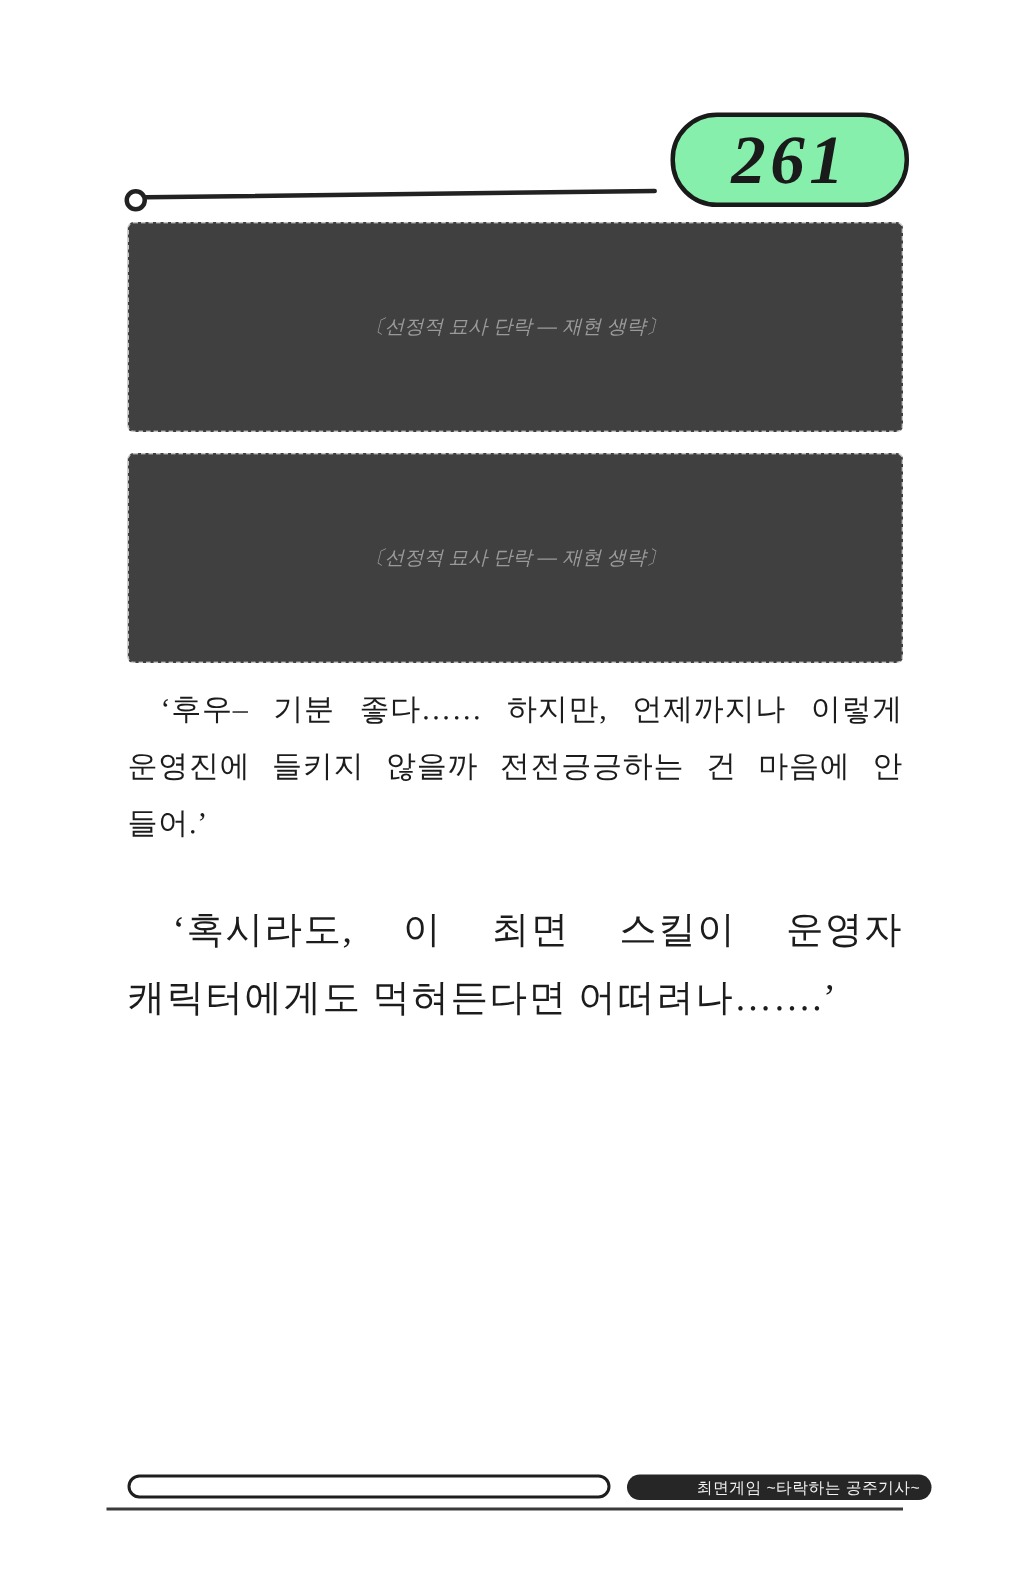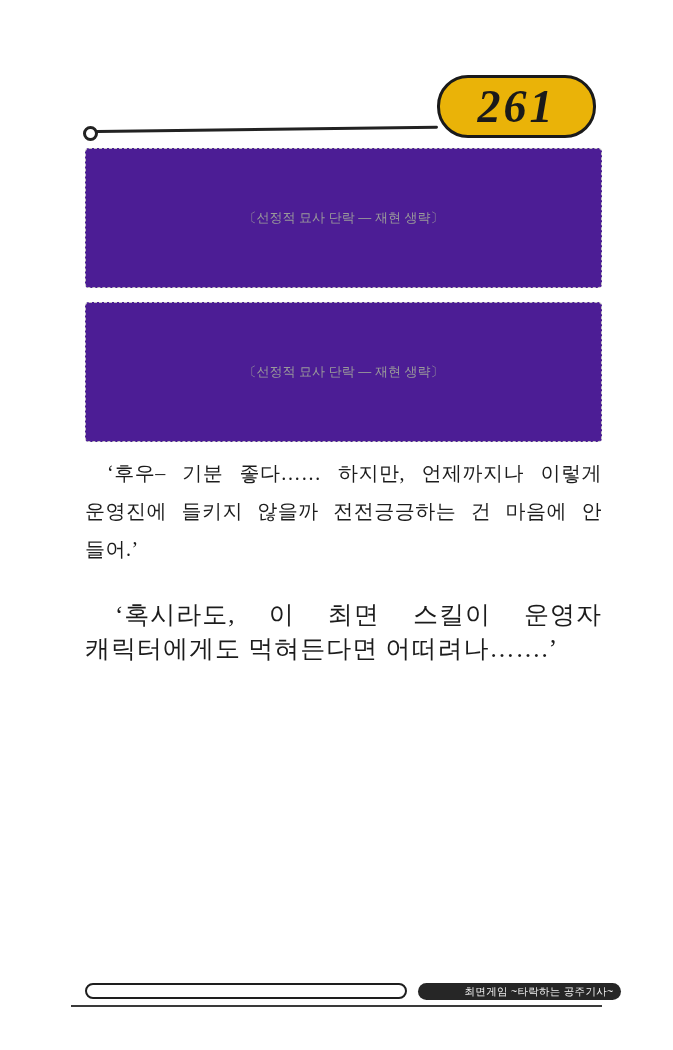"261" .page-number-badge { background: #eab308 -> #86efac; left: 437px -> 447px }
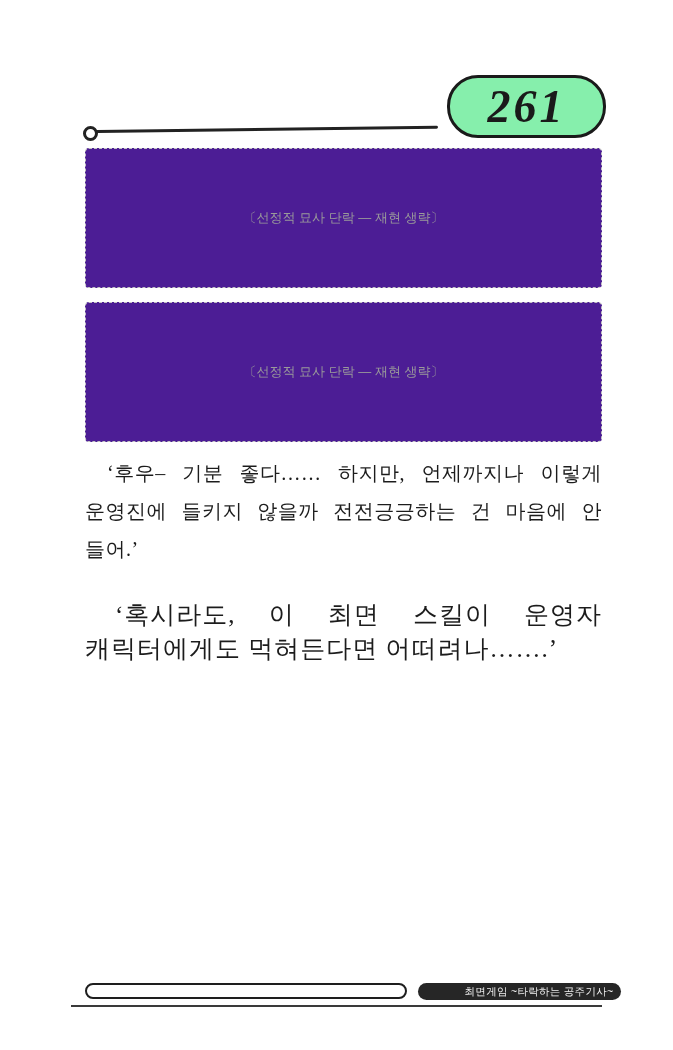"〔선정적 묘사 단락 — 재현" .para.redacted { background: #4c1d95 -> #404040; font-style: none -> italic }
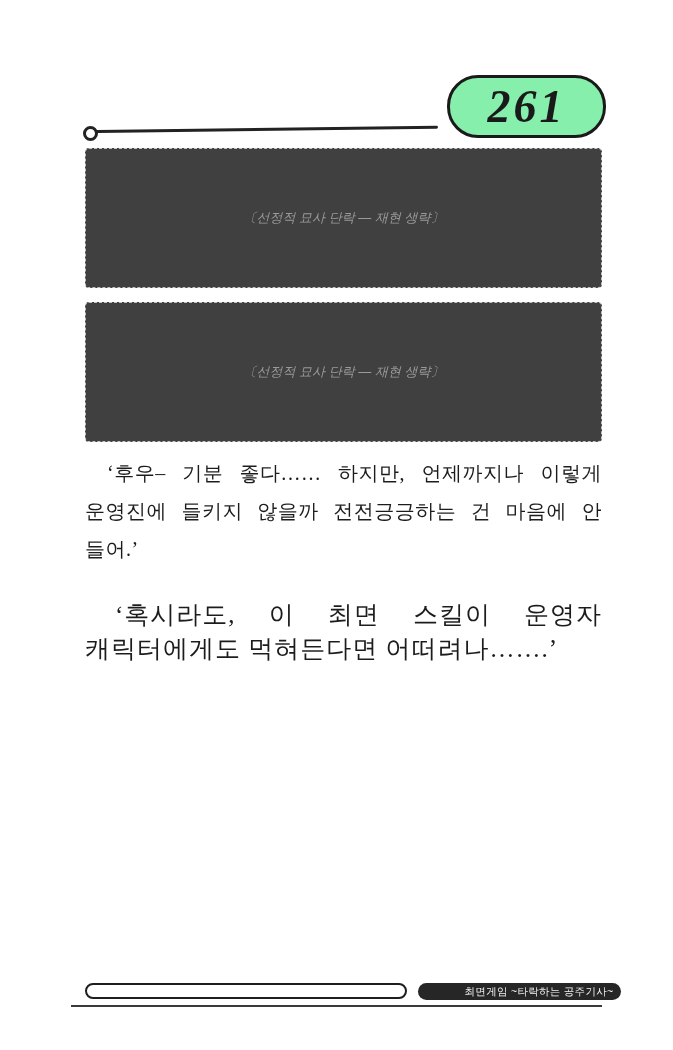"‘혹시라도, 이 최면 스킬이 운영자" .para.large { line-height: 34px -> 45px }
